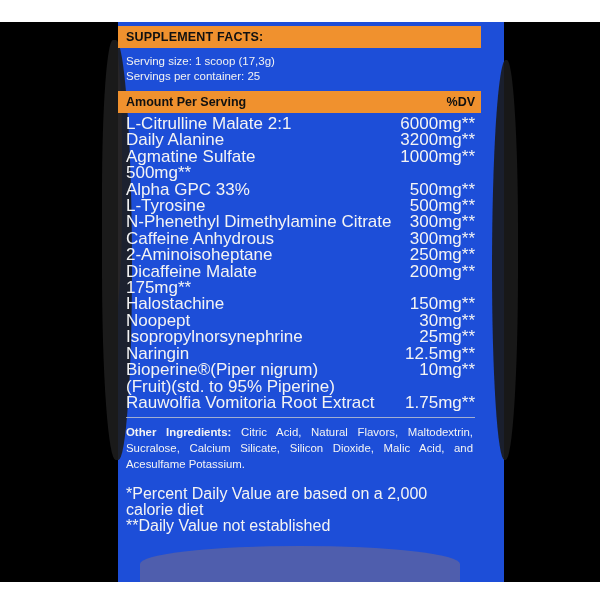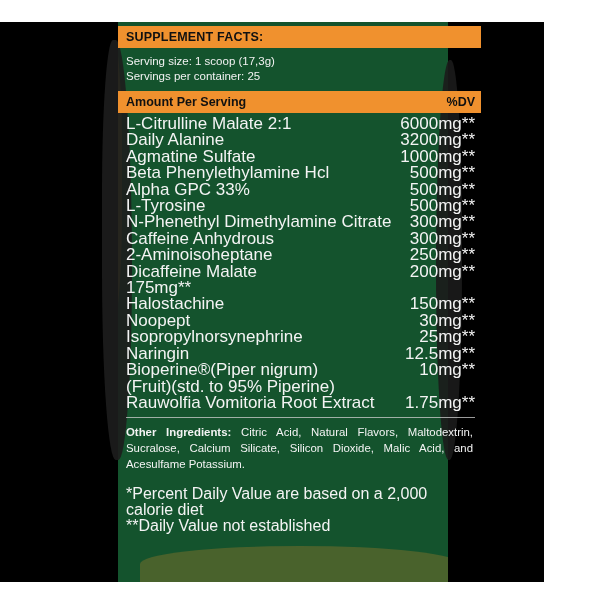"SUPPLEMENT FACTS:" #page { background: #14532d -> #1d4ed8; width: 544px -> 600px }
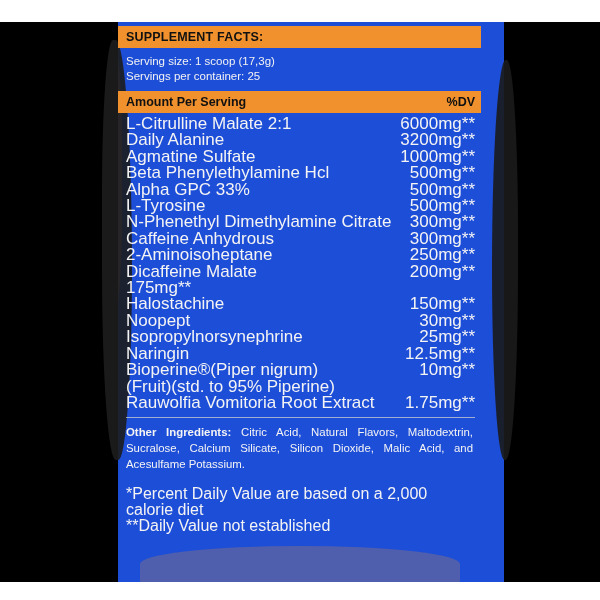"Beta Phenylethylamine Hcl" span.nm { html: <span>Beta Phenylethylamine Hcl</span> -> none }
